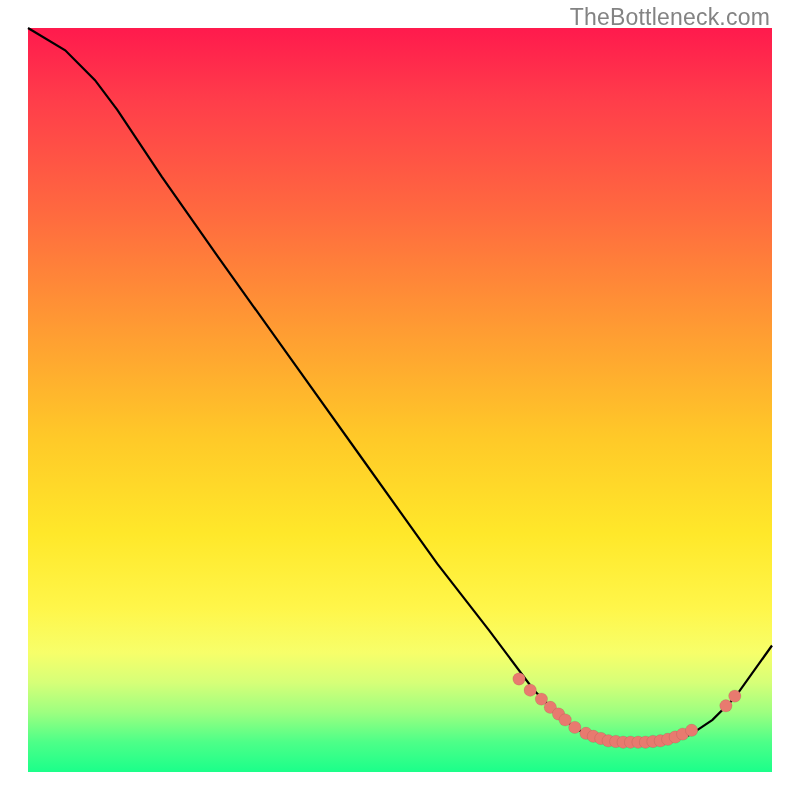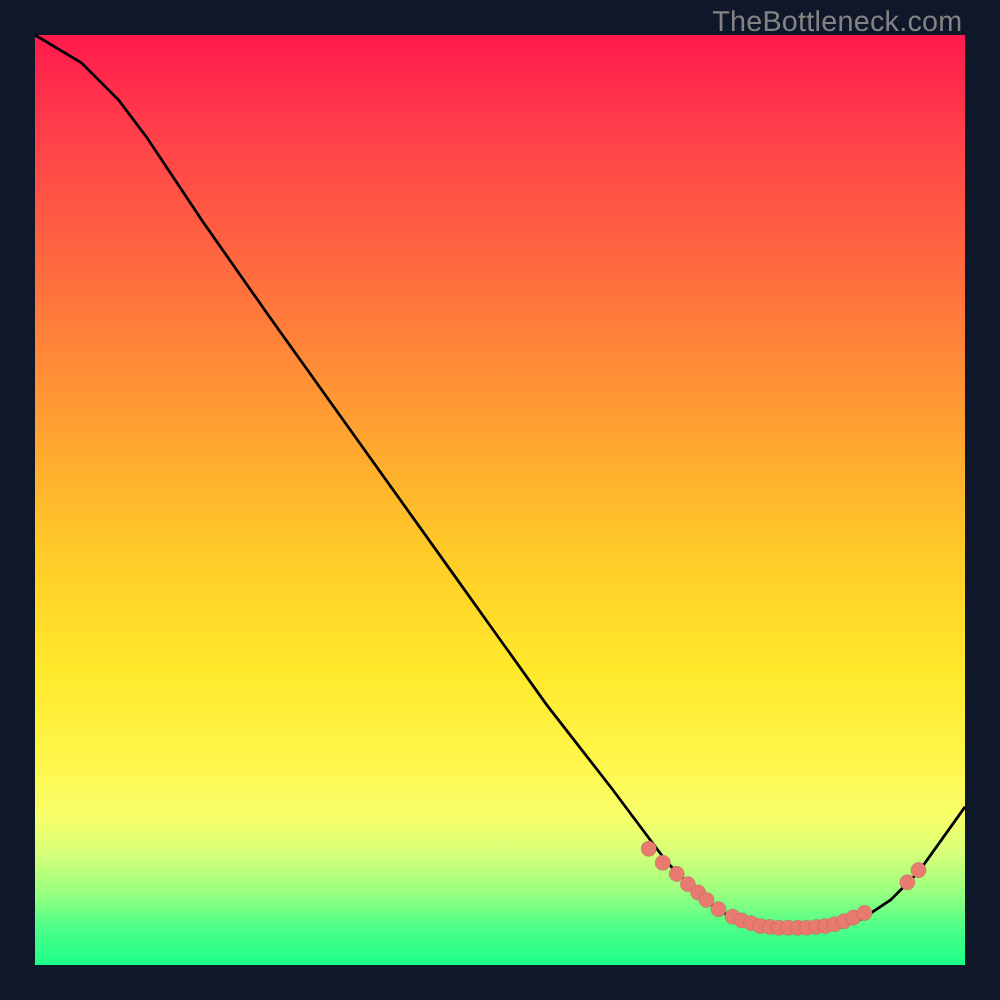"TheBottleneck.com" .frame { background: #0f172a -> #ffffff }
